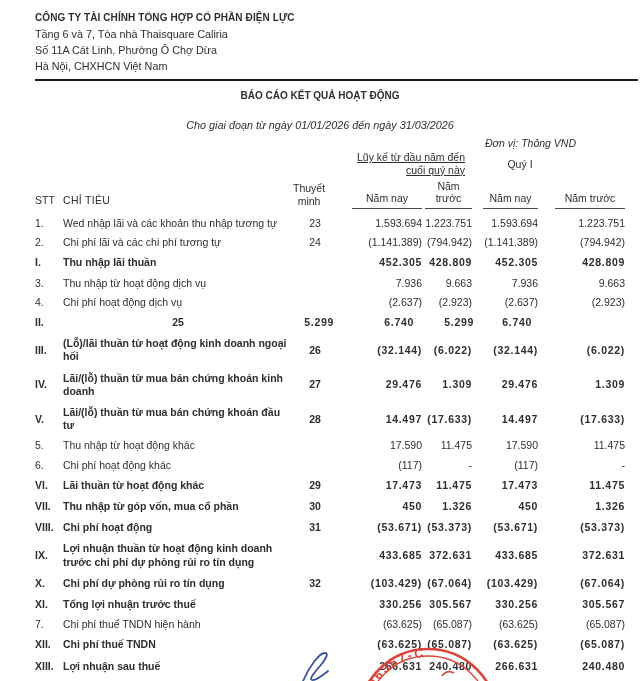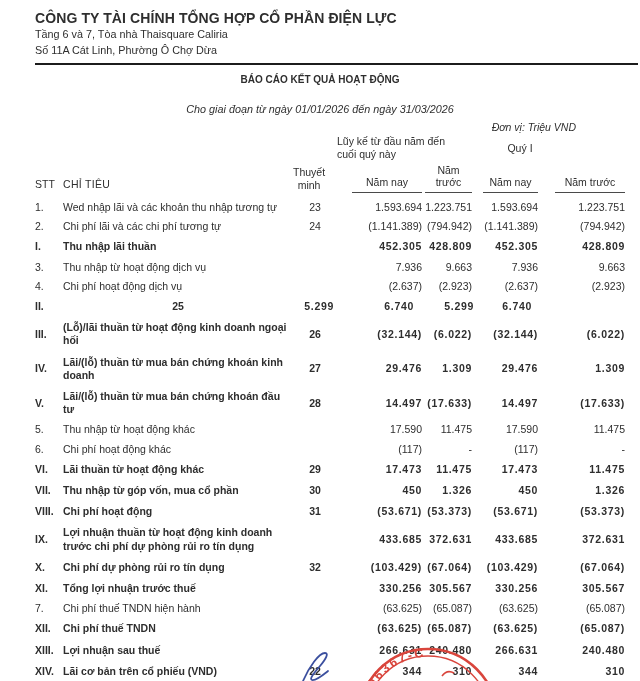"CÔNG TY TÀI CHÍNH TỔNG" .company-name { font-size: 14px -> 10px }
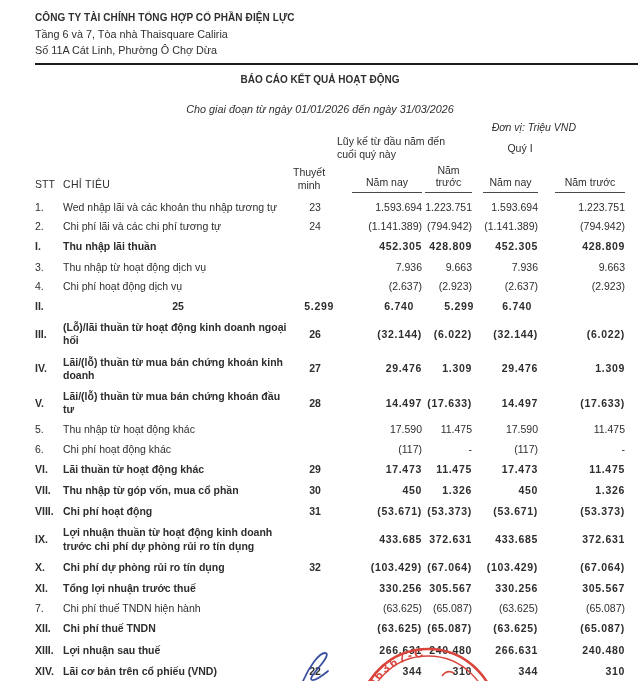"Hà Nội, CHXHCN Việt Nam" div { html: none -> <div>Hà Nội, CHXHCN Việt Nam</div> }
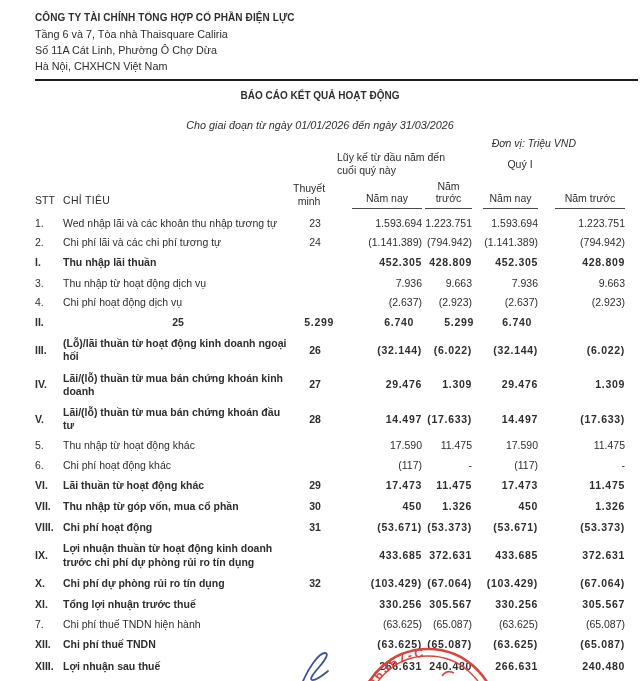"Đơn vị: Triệu VND" div.unit-line { text: Triệu -> Thông }
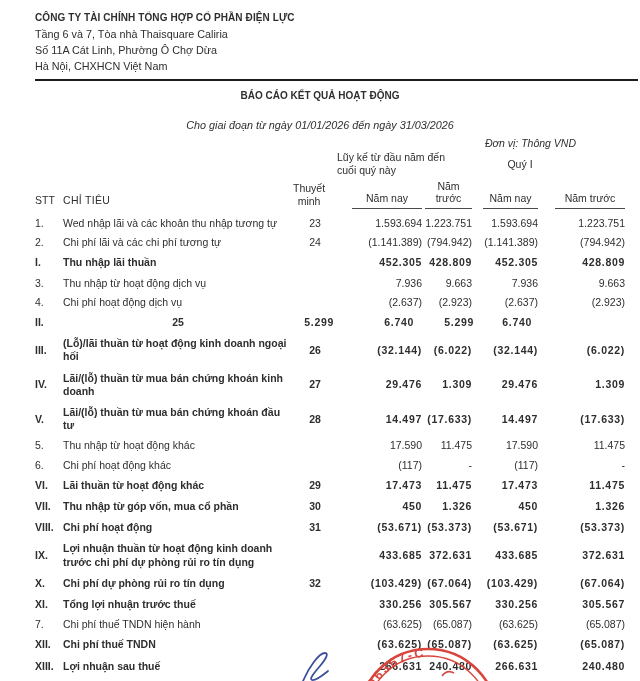"Lũy kế từ đầu năm" .group1 { text-align: left -> right; text-decoration: none -> underline }
